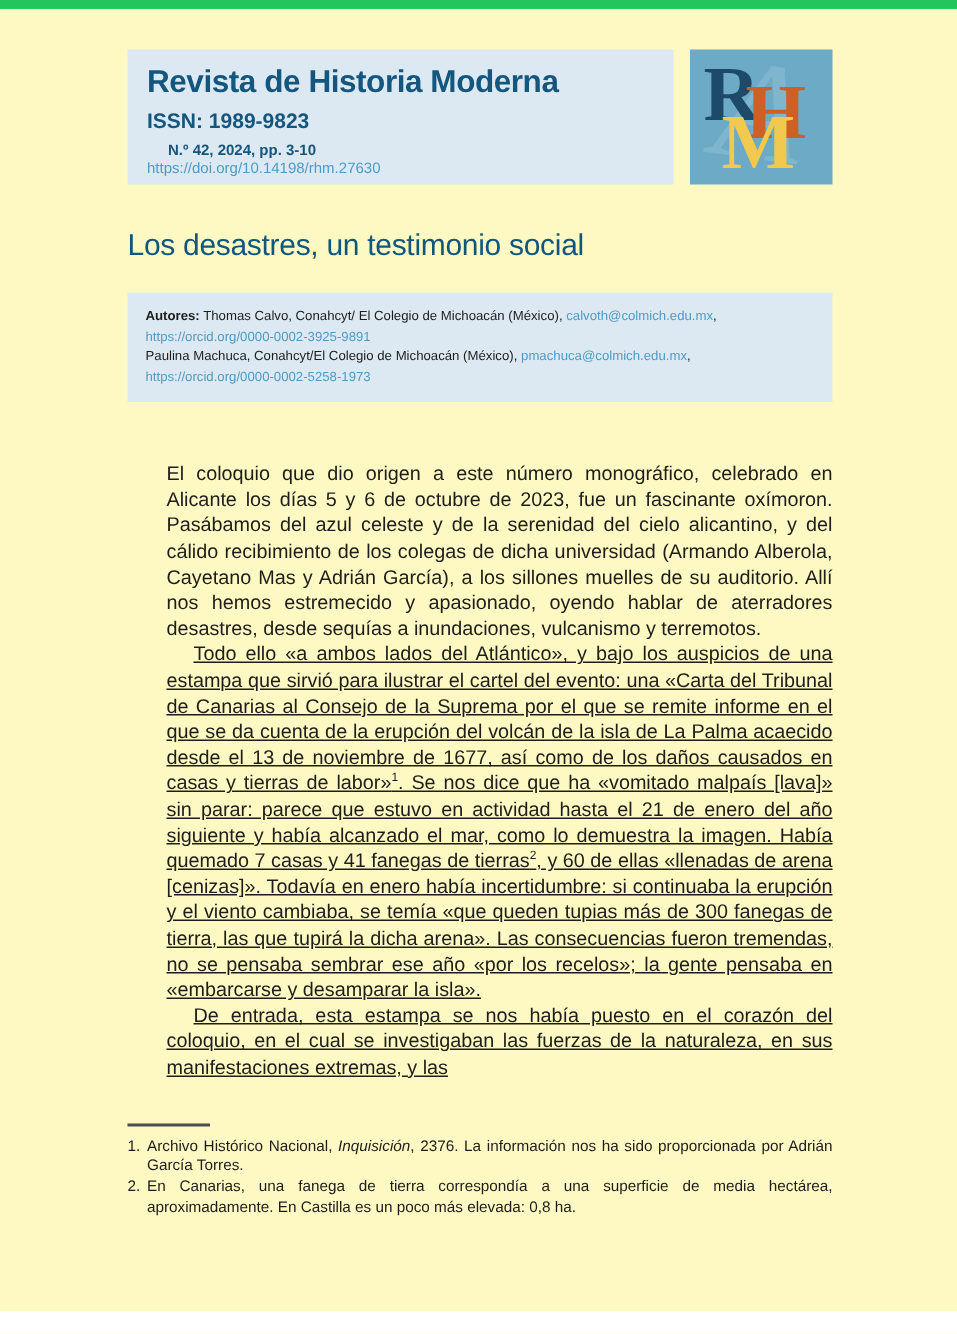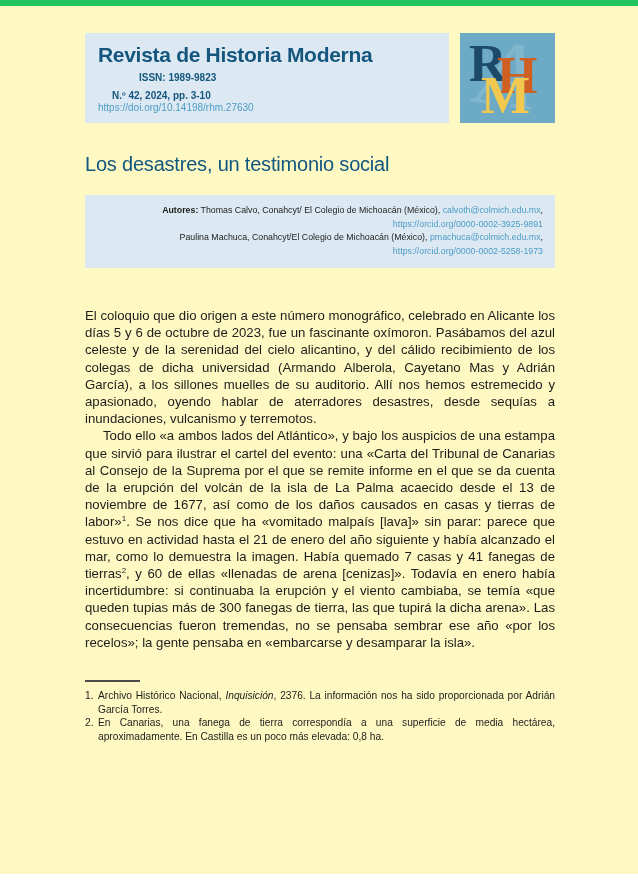"ISSN: 1989-9823" .mast-issn { font-size: 10px -> 14px; margin-left: 41px -> none }
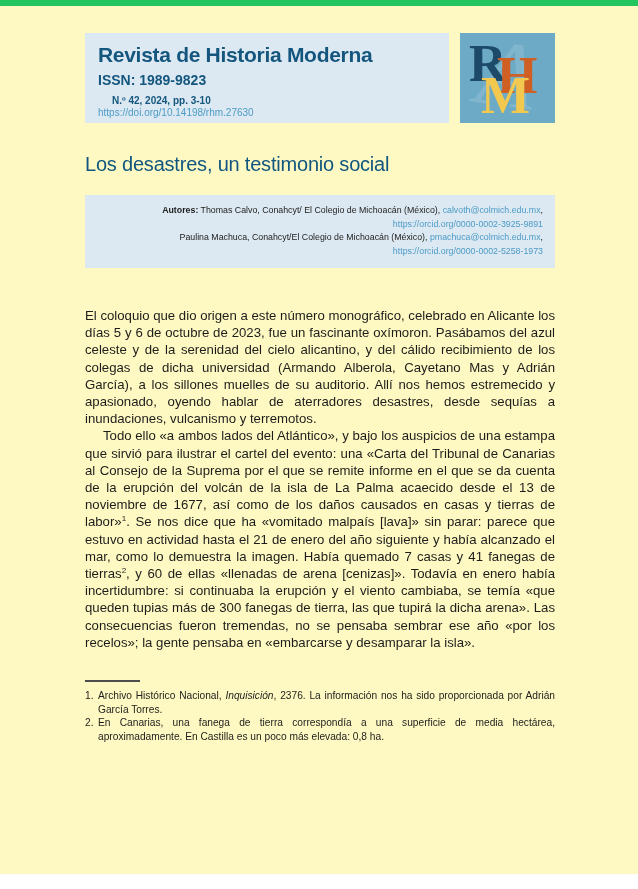"Autores: Thomas Calvo, Conahcyt/ El" .meta-box { text-align: right -> none }
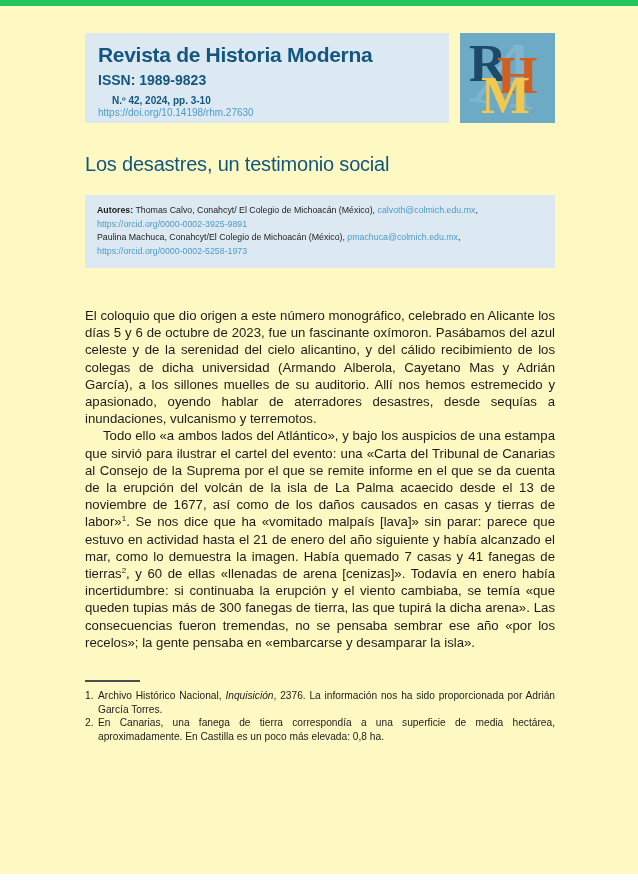"El coloquio que dio origen" .body-text { margin-left: none -> 26px }
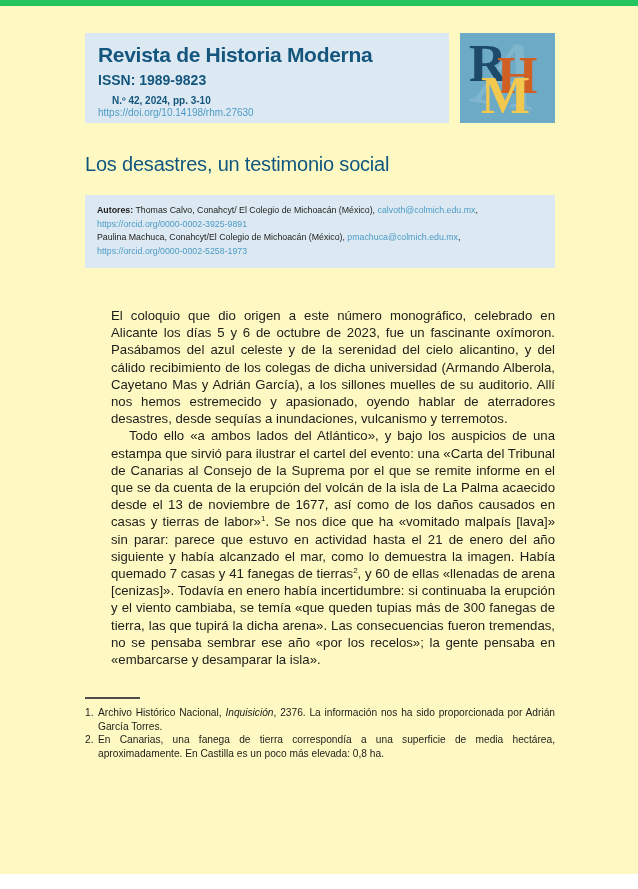"Todo ello «a ambos lados" .body-text p.indent { text-decoration: none -> underline }
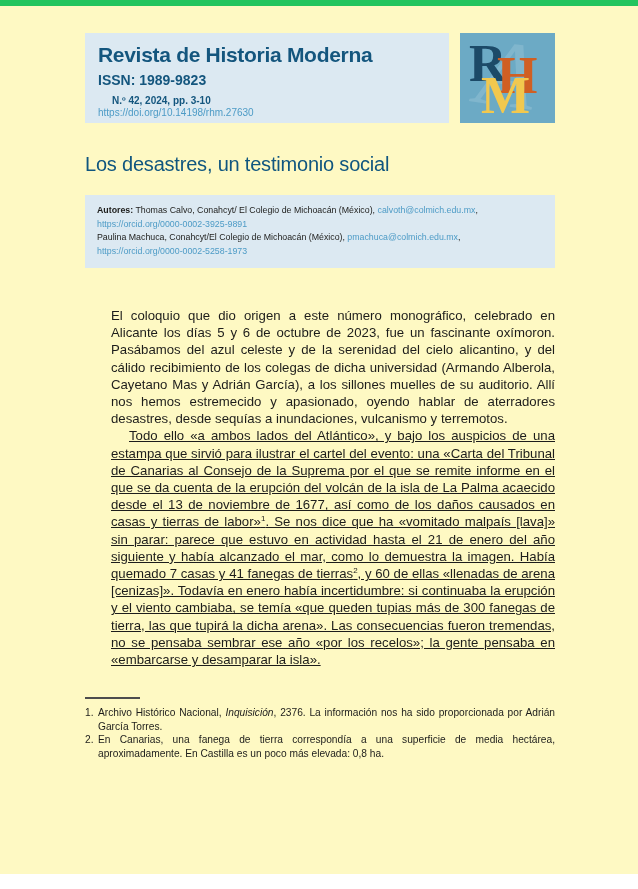"De entrada, esta estampa se" p.indent { html: none -> <p>De entrada, esta estampa se nos había puesto en el corazón del coloquio, en el cual se investigaban las fuerzas de la naturaleza, en sus manifestaciones extremas, y las</p> }
